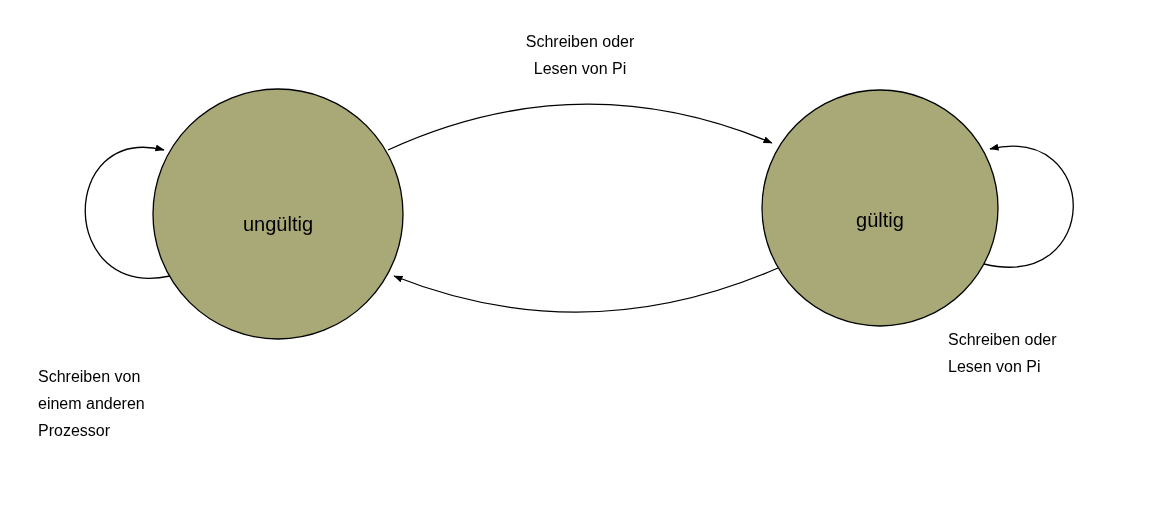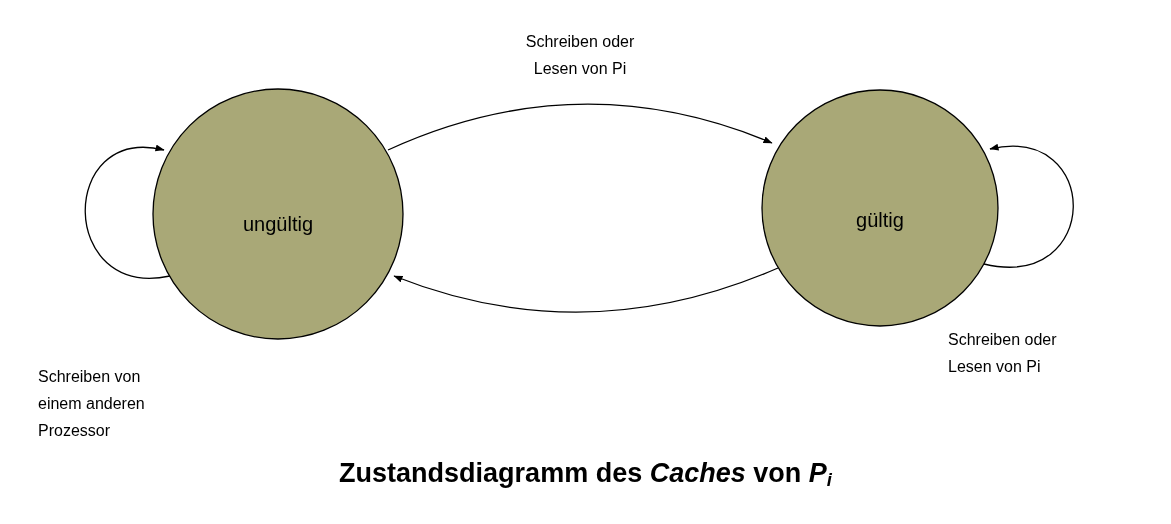"Zustandsdiagramm des Caches von Pi" div.caption { html: <div> <span>Zustandsdiagramm des </span><span>Caches</span><span> von </span><span>P</span><span>i</span> </div> -> none }
